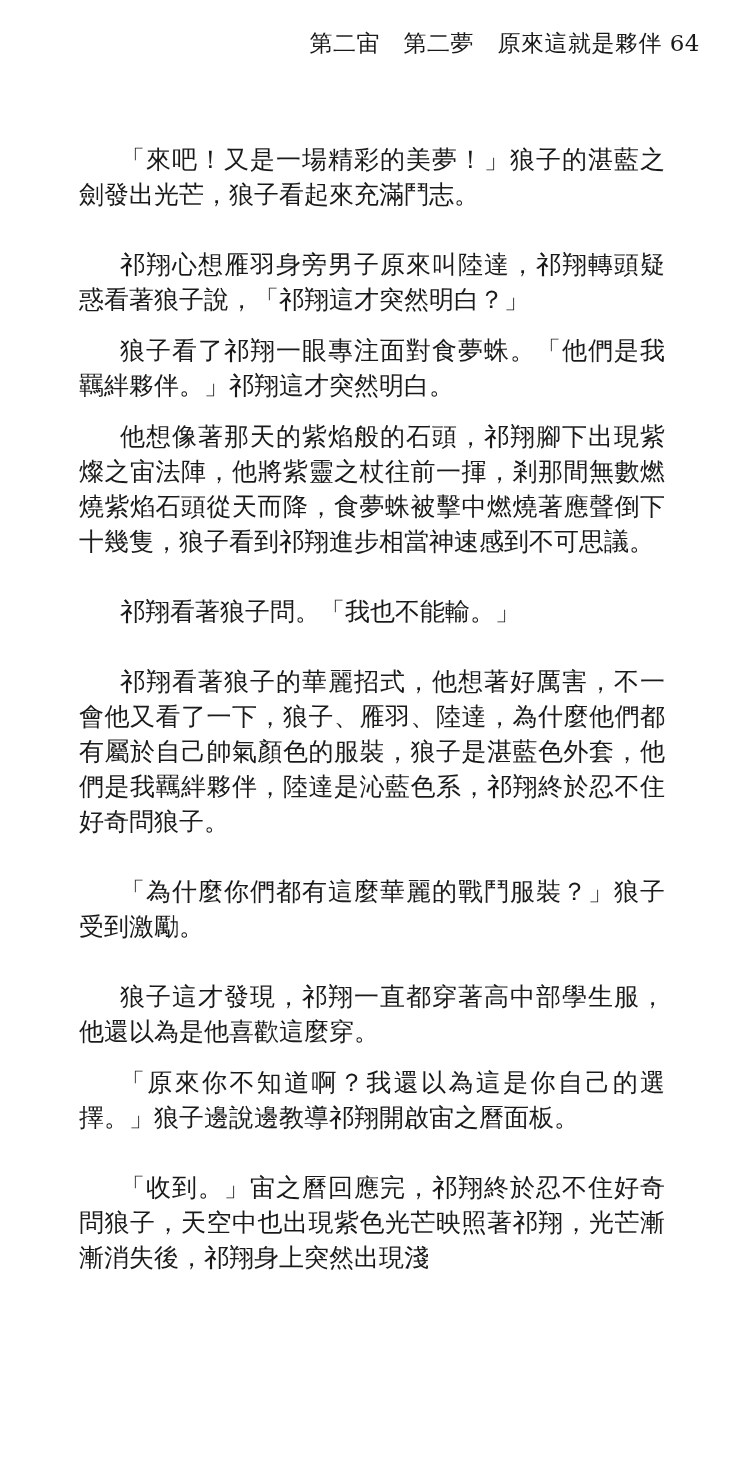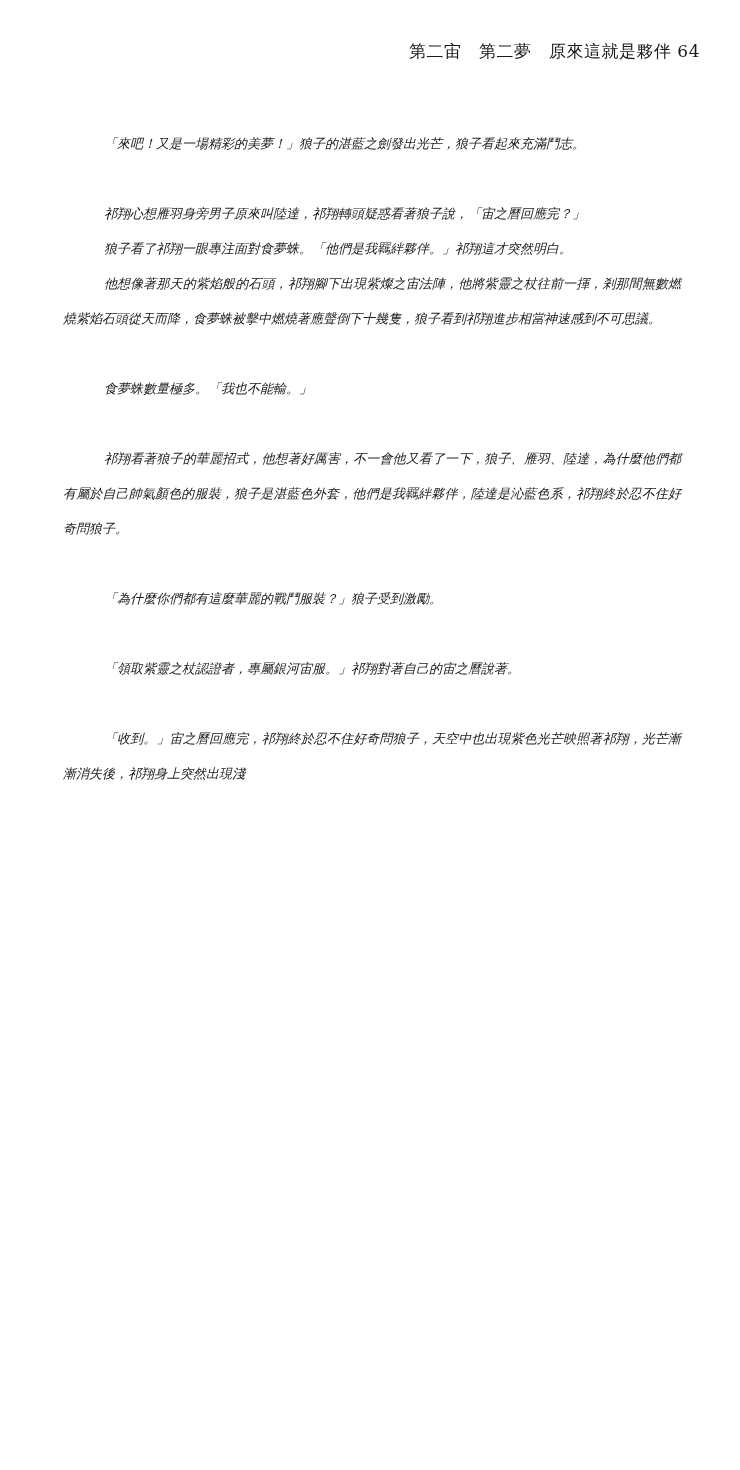"第二宙 第二夢 原來這就是夥伴 64" .header { font-size: 17px -> 23px; margin-top: 12px -> none }
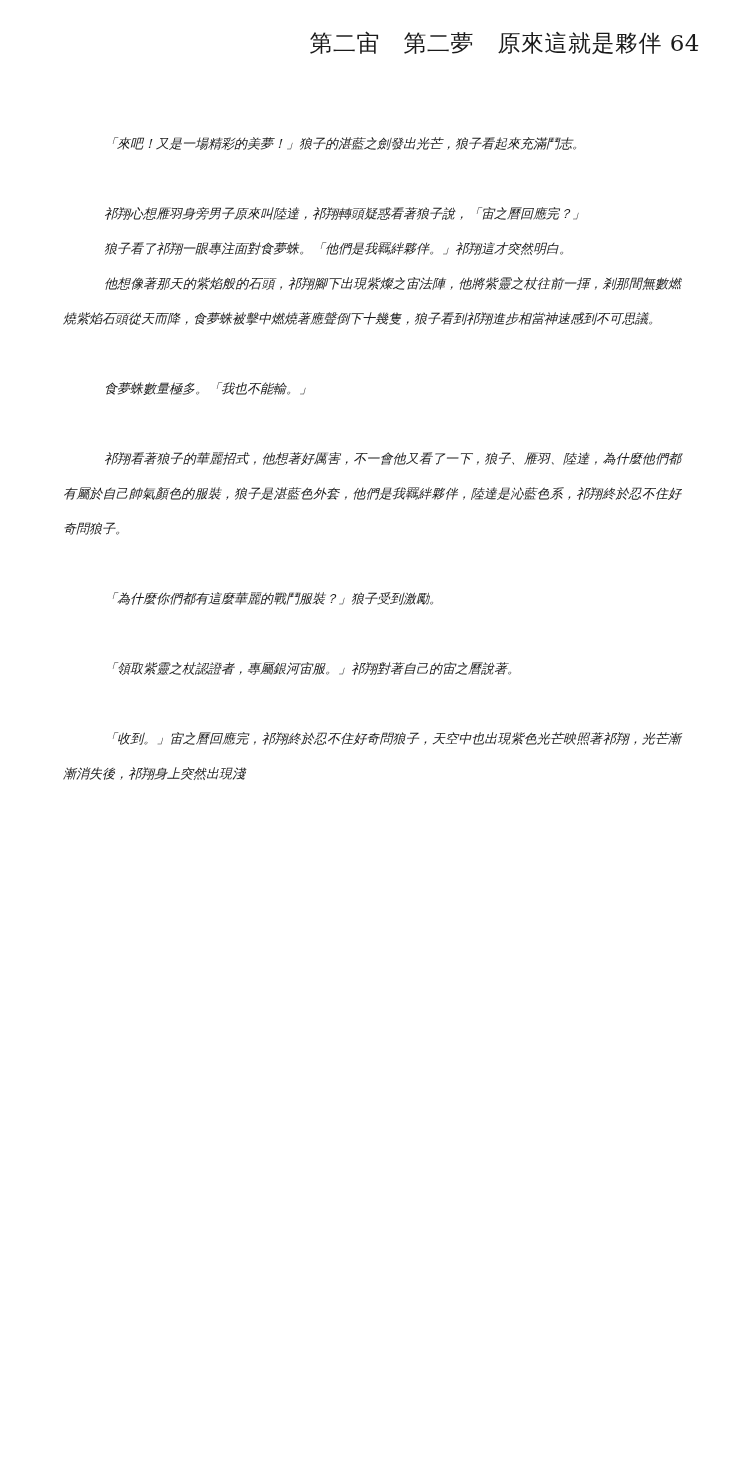"「來吧！又是一場精彩的美夢！」狼子的湛藍之劍發出光芒，狼子看起來充滿鬥志。" .para { font-size: 13px -> 25px; font-style: italic -> none; margin: 0 -> 16px }
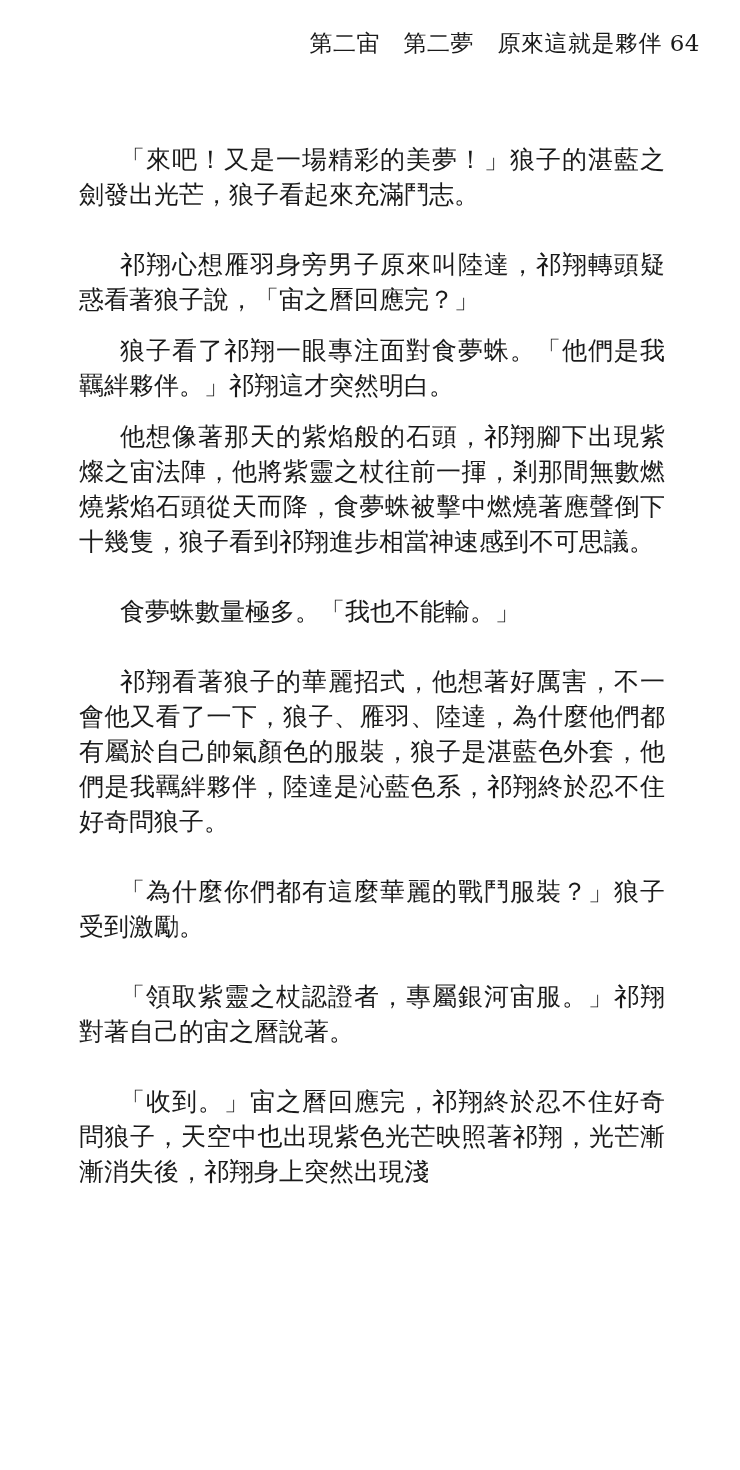"祁翔心想雁羽身旁男子原來叫陸達，祁翔轉頭疑惑看著狼子說，「宙之曆回應完？」" p.para { text: 宙之曆回應完 -> 祁翔這才突然明白 }
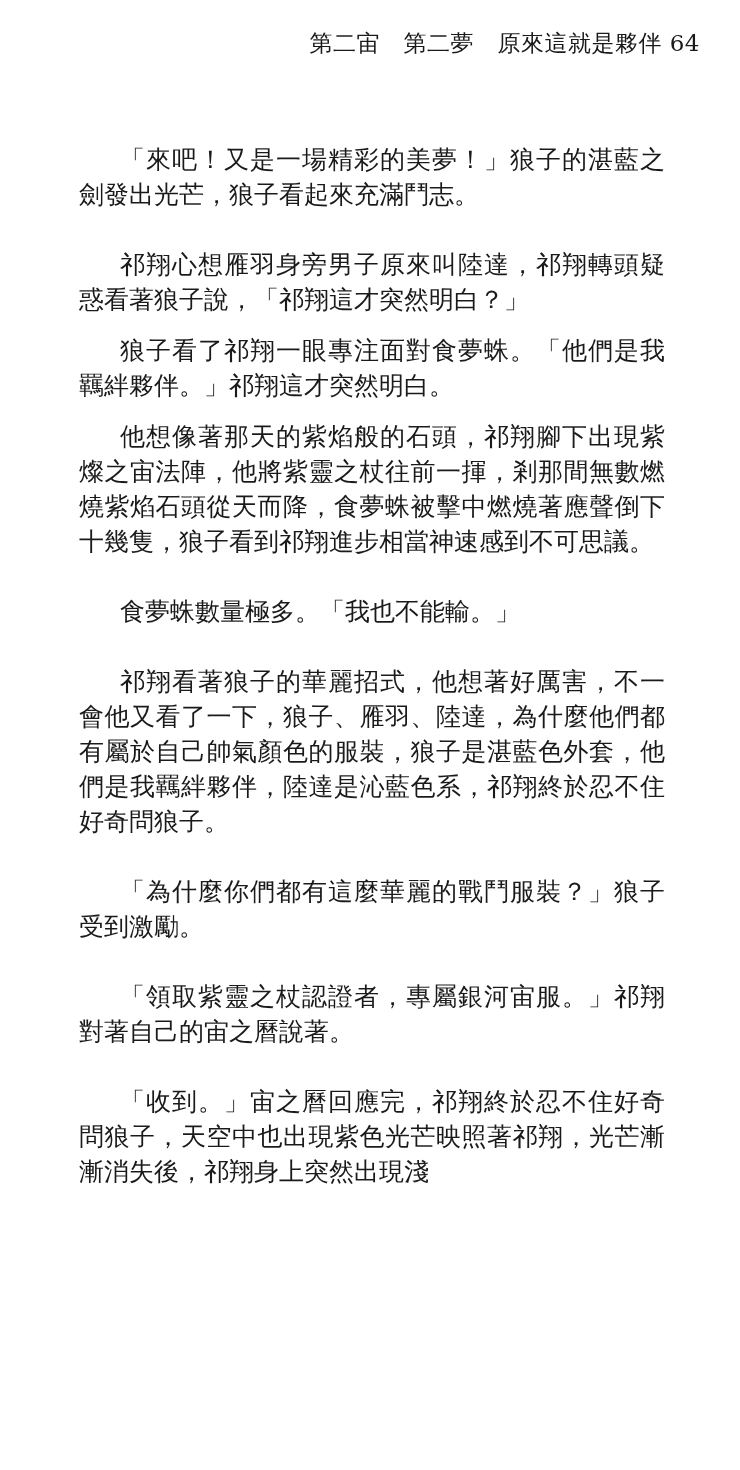"食夢蛛數量極多。「我也不能輸。」" p.para { text: 食夢蛛數量極多 -> 祁翔看著狼子問 }
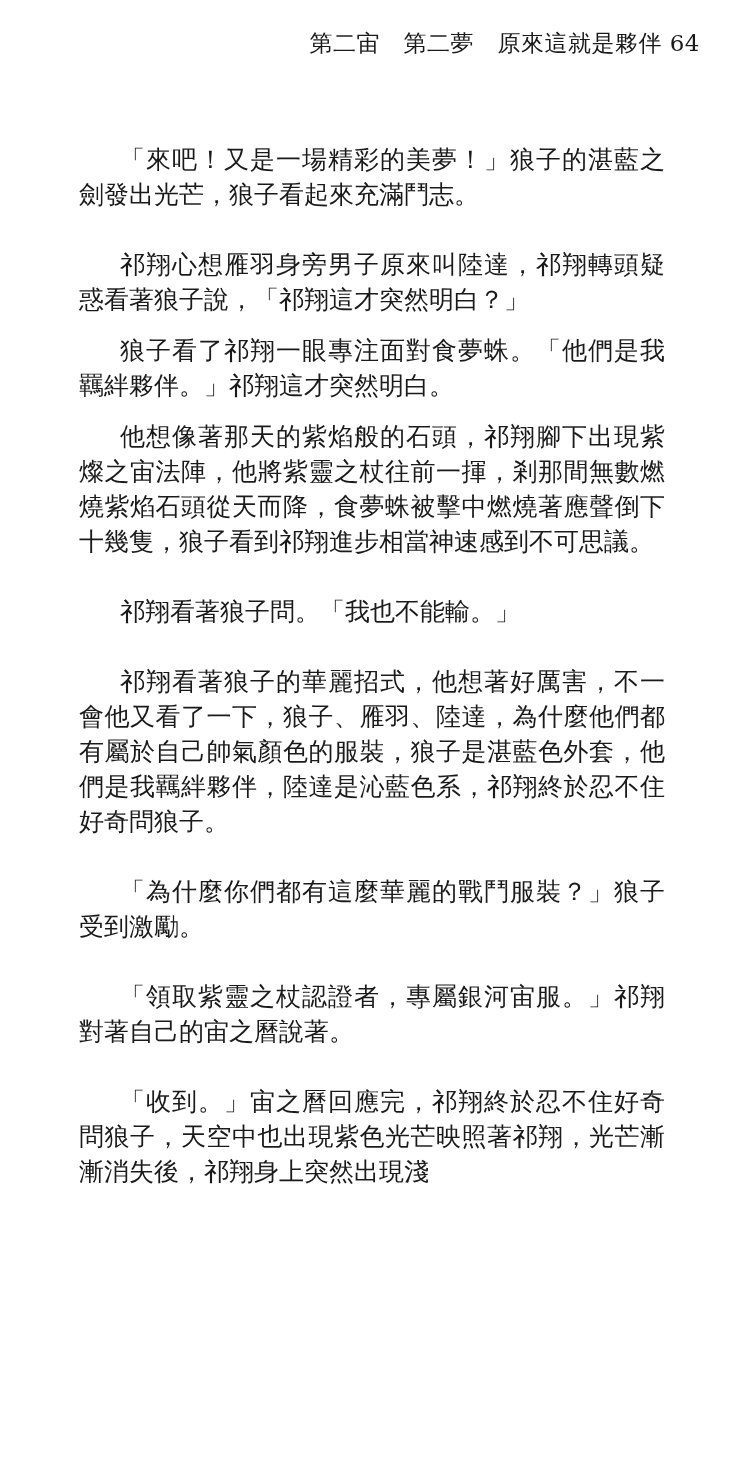"狼子這才發現，祁翔一直都穿著高中部學生服，他還以為是他喜歡這麼穿。" p.para { html: none -> <p>狼子這才發現，祁翔一直都穿著高中部學生服，他還以為是他喜歡這麼穿。</p> }
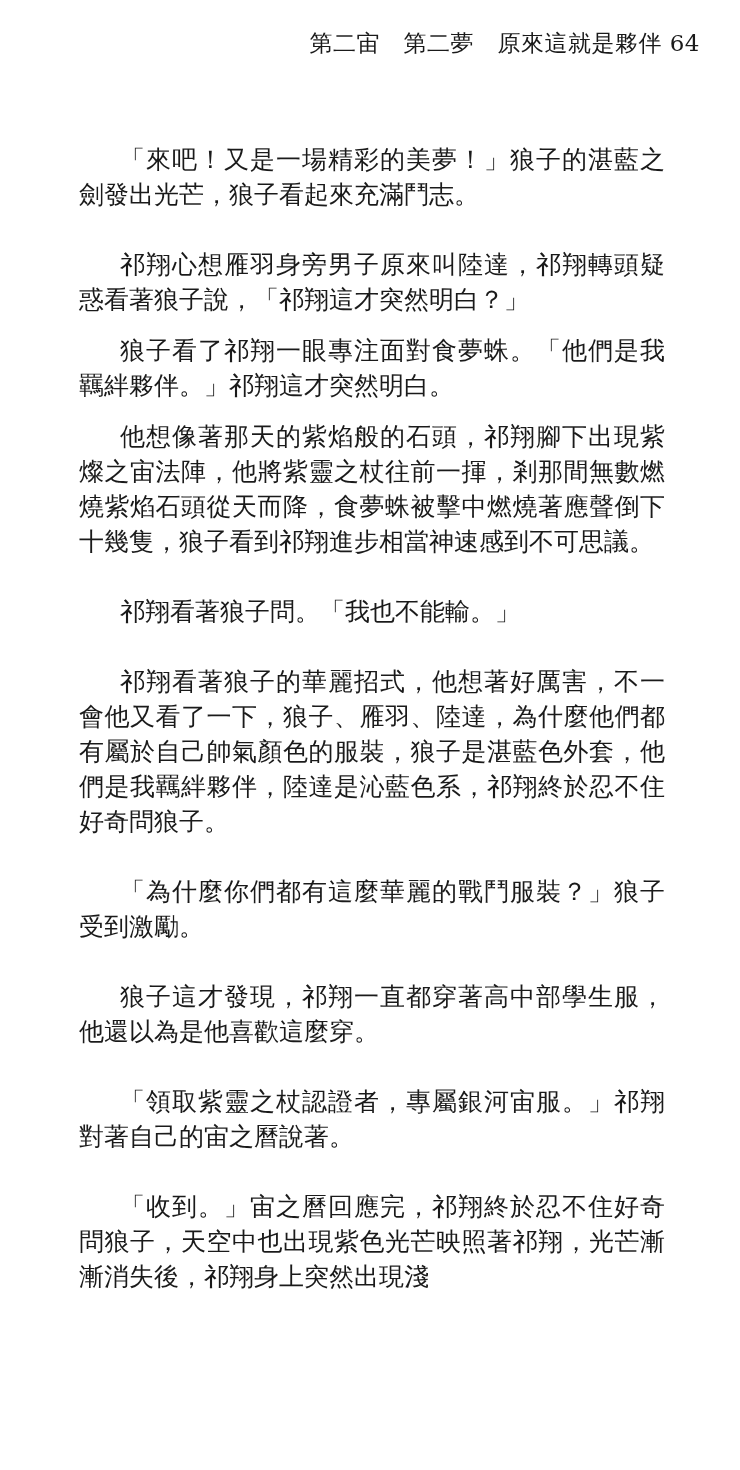"「原來你不知道啊？我還以為這是你自己的選擇。」狼子邊說邊教導祁翔開啟宙之曆面板。" p.para { html: none -> <p>「原來你不知道啊？我還以為這是你自己的選擇。」狼子邊說邊教導祁翔開啟宙之曆面板。</p> }
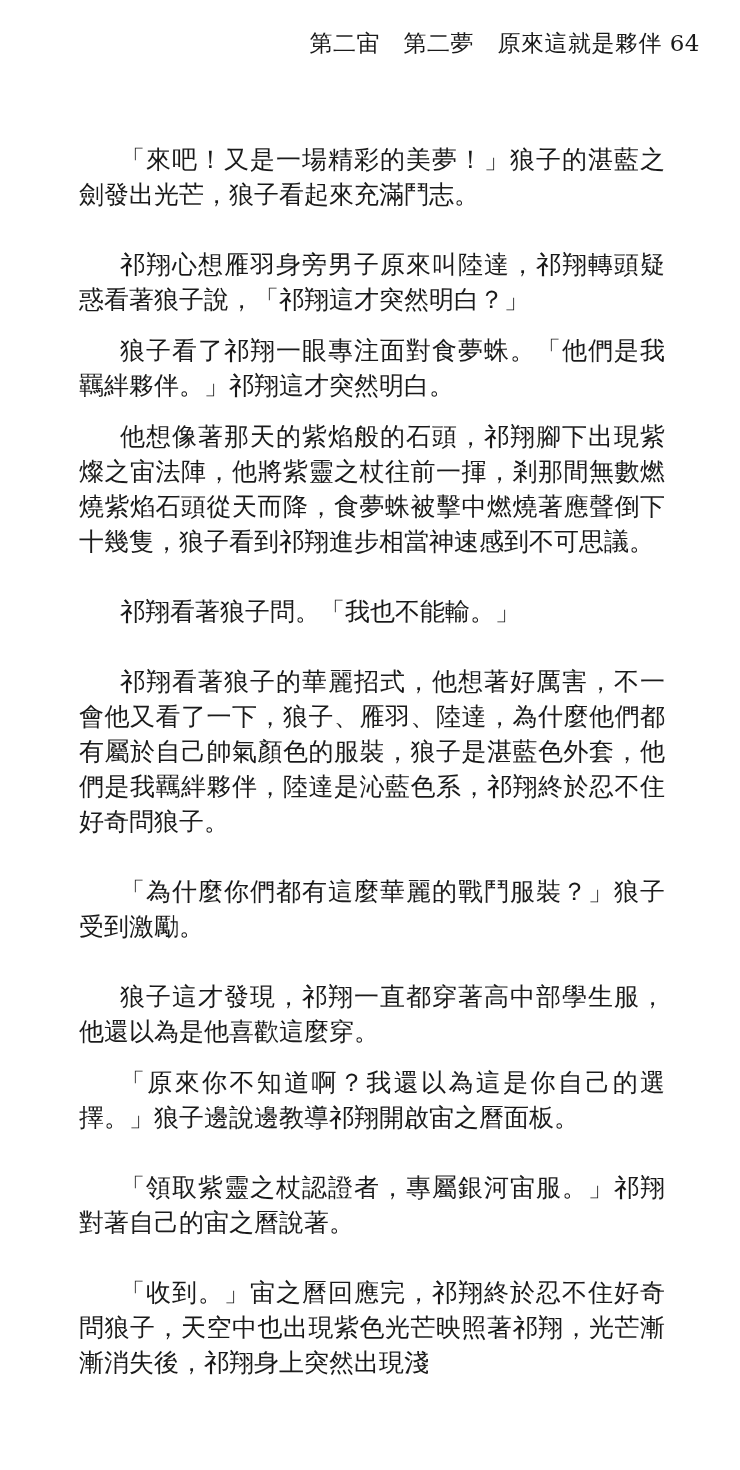"「領取紫靈之杖認證者，專屬銀河宙服。」祁翔對著自己的宙之曆說著。" p.para { html: <p>「領取紫靈之杖認證者，專屬銀河宙服。」祁翔對著自己的宙之曆說著。</p> -> none }
